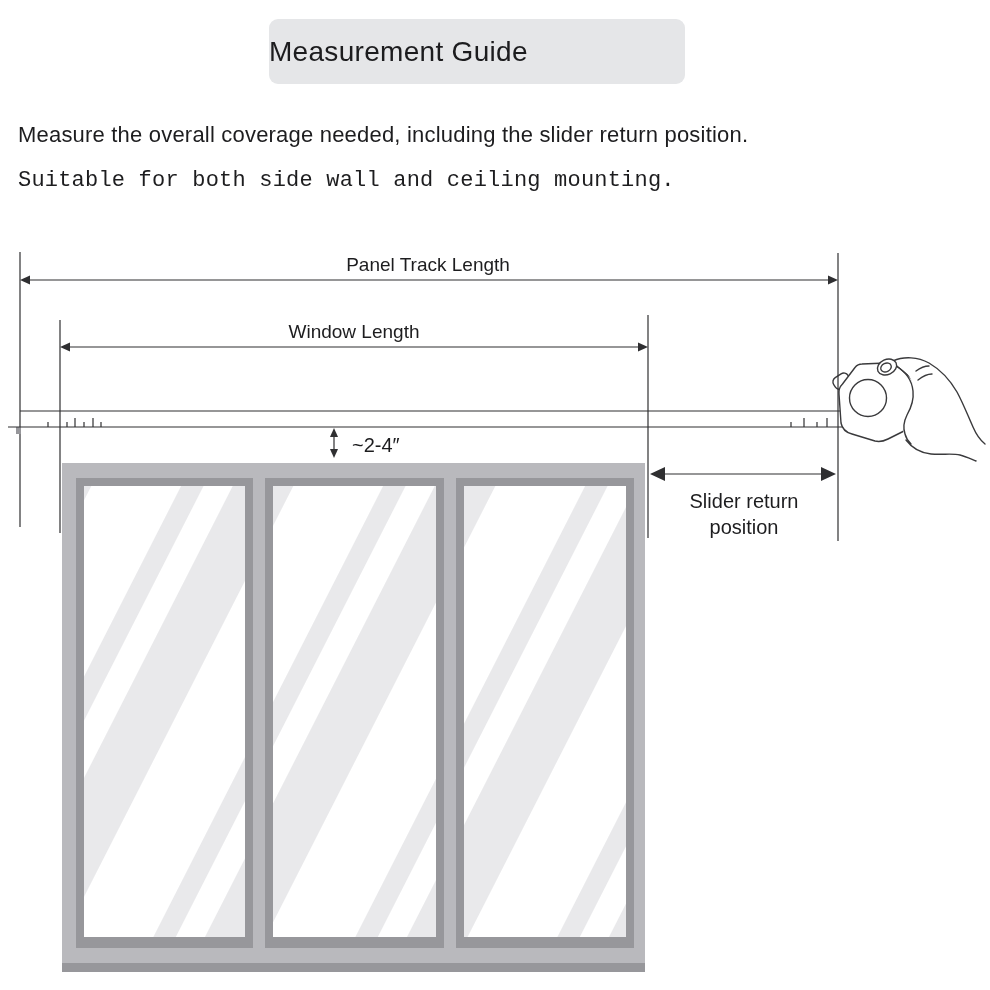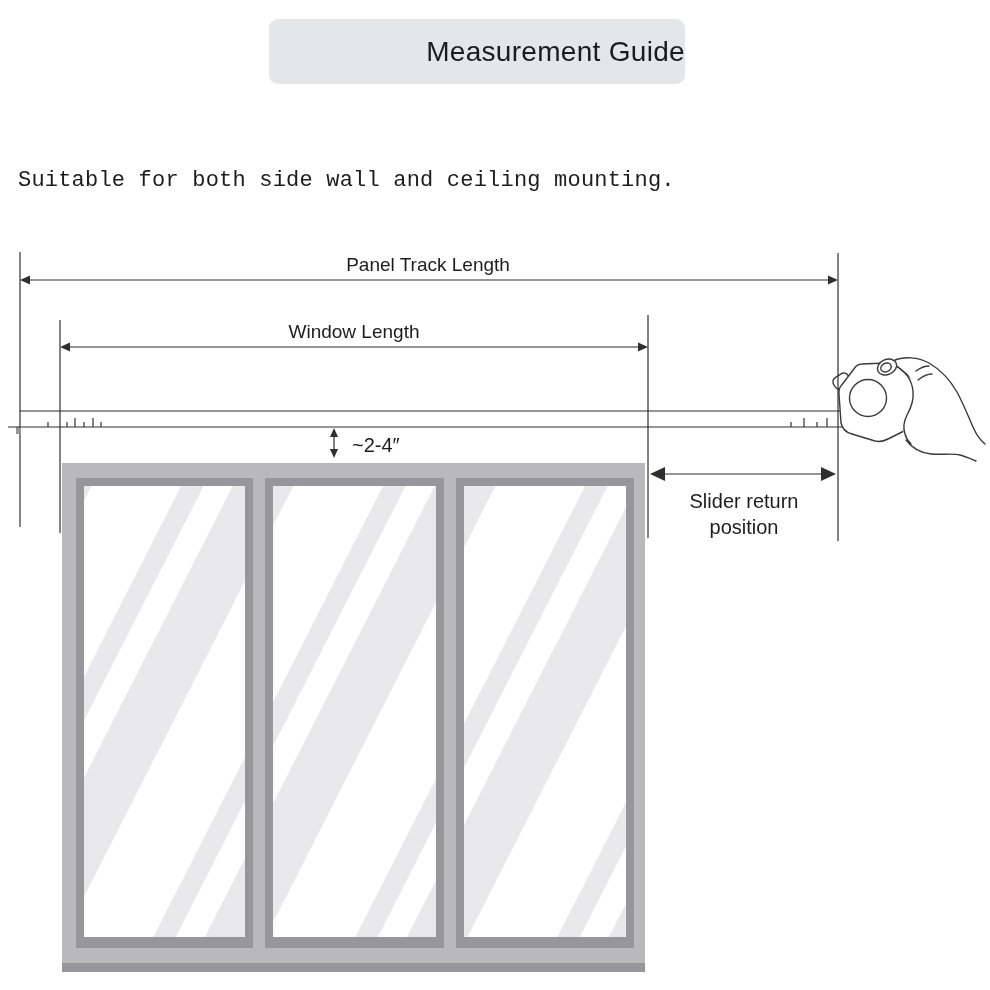"Measurement Guide" .title-pill { justify-content: flex-end -> flex-start }
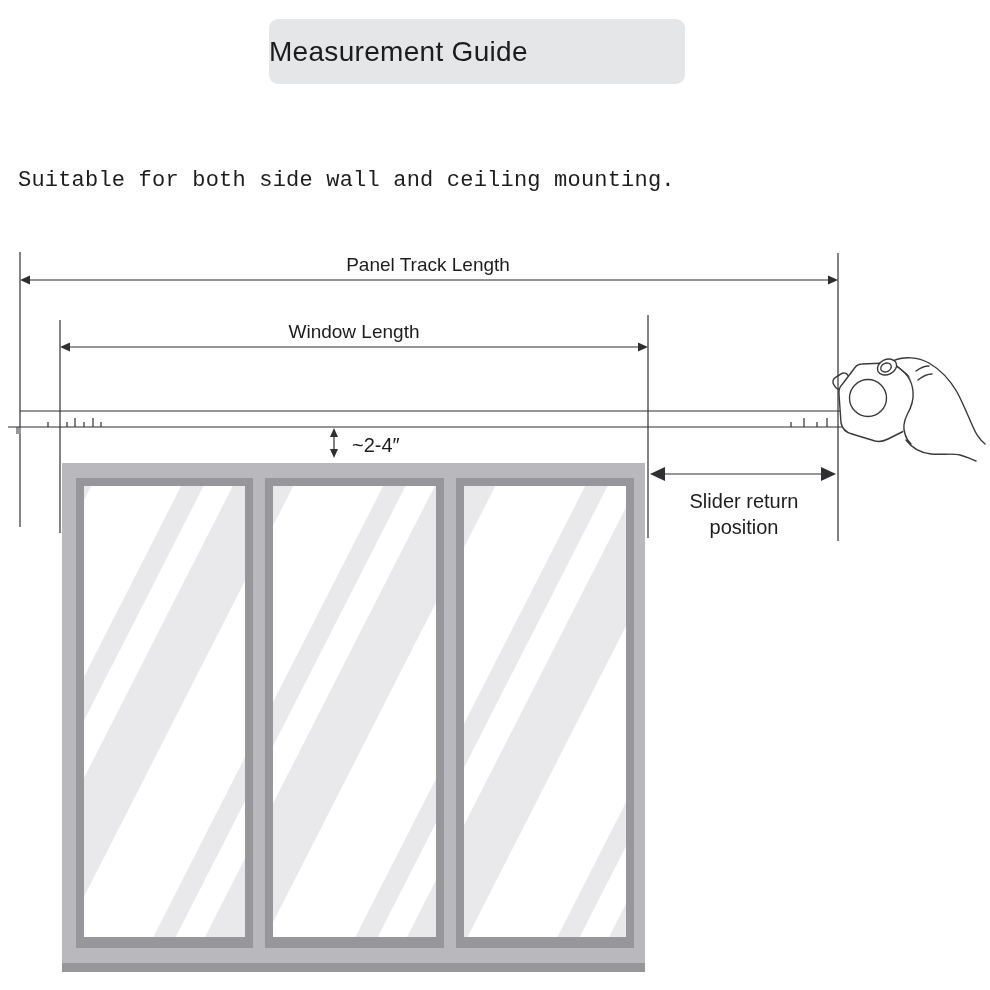"Measure the overall coverage needed," div.desc-line { html: none -> <div>Measure the overall coverage needed, including the slider return position.</div> }
